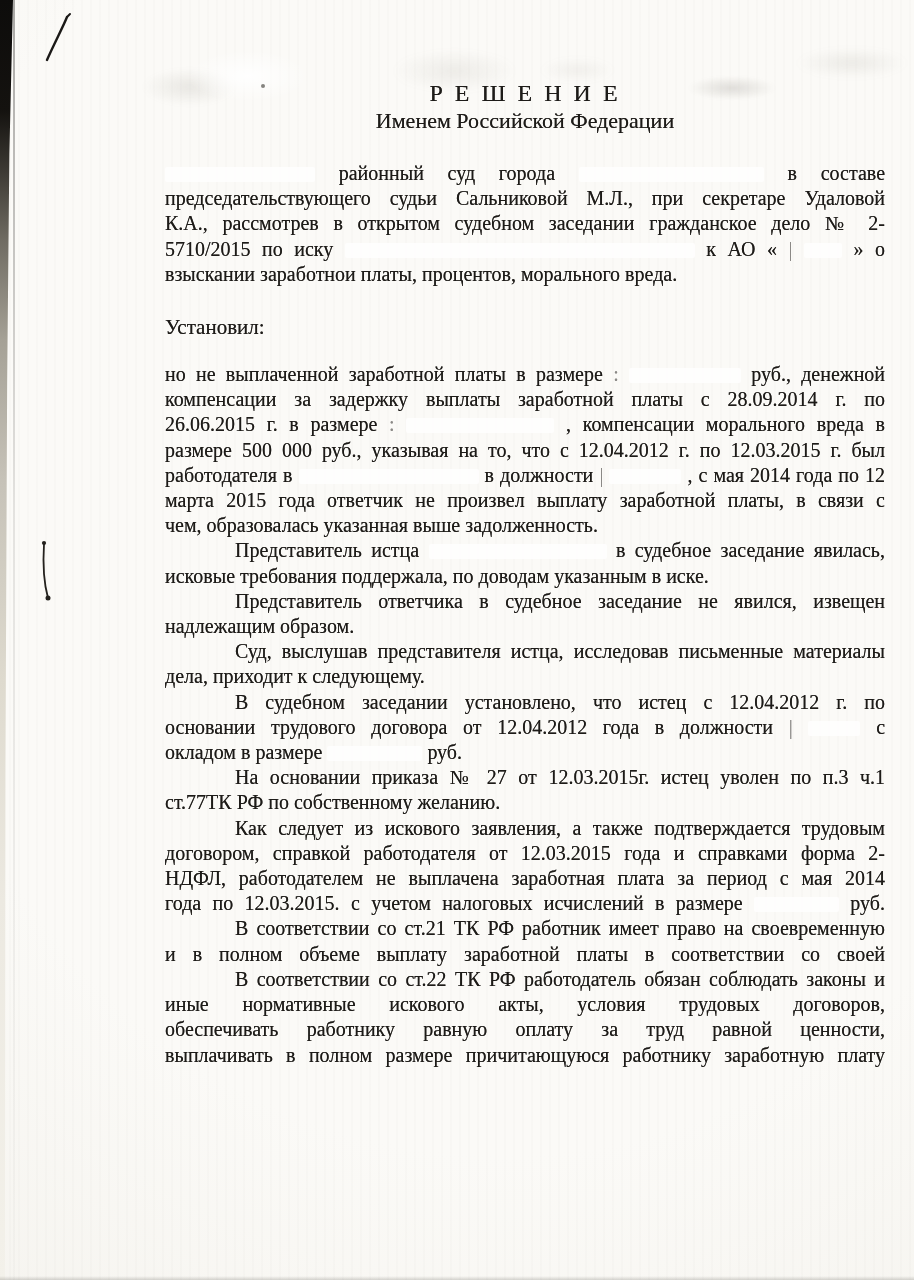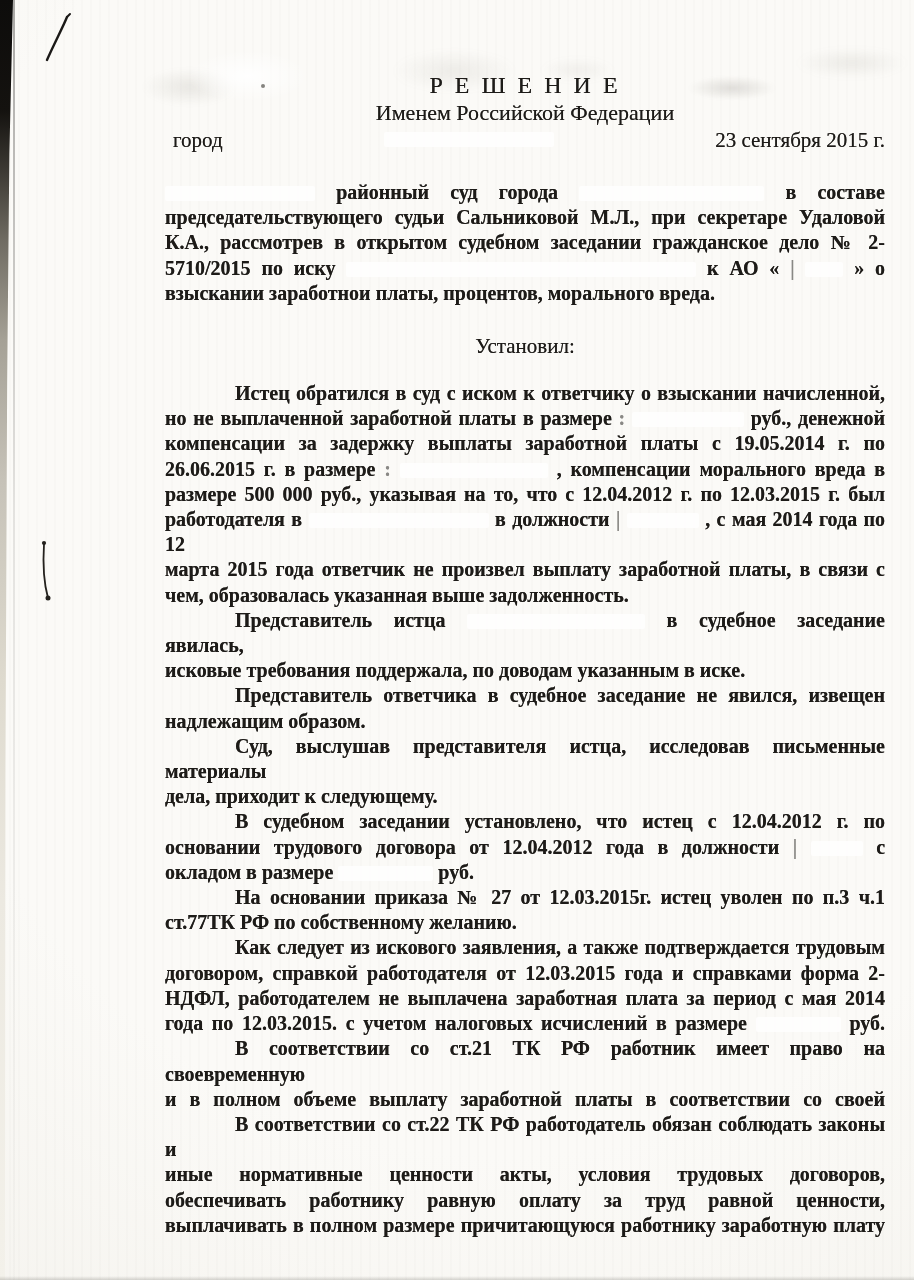"Р Е Ш Е Н" .content { top: 0 -> 8px }
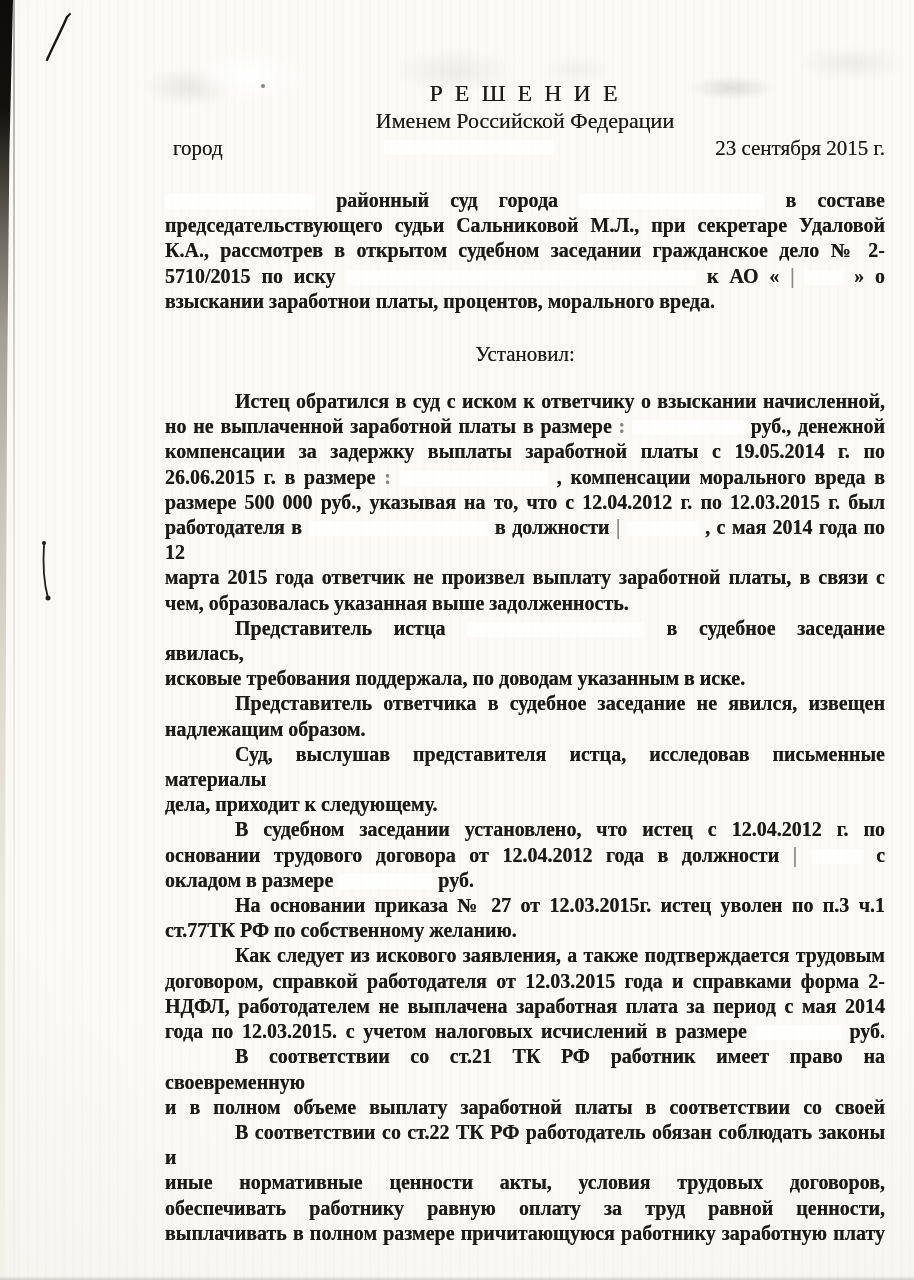"город" div.city-row { html: <div> <span>город</span> <span></span> <span>23 сентября 2015 г.</span> </div> -> none }
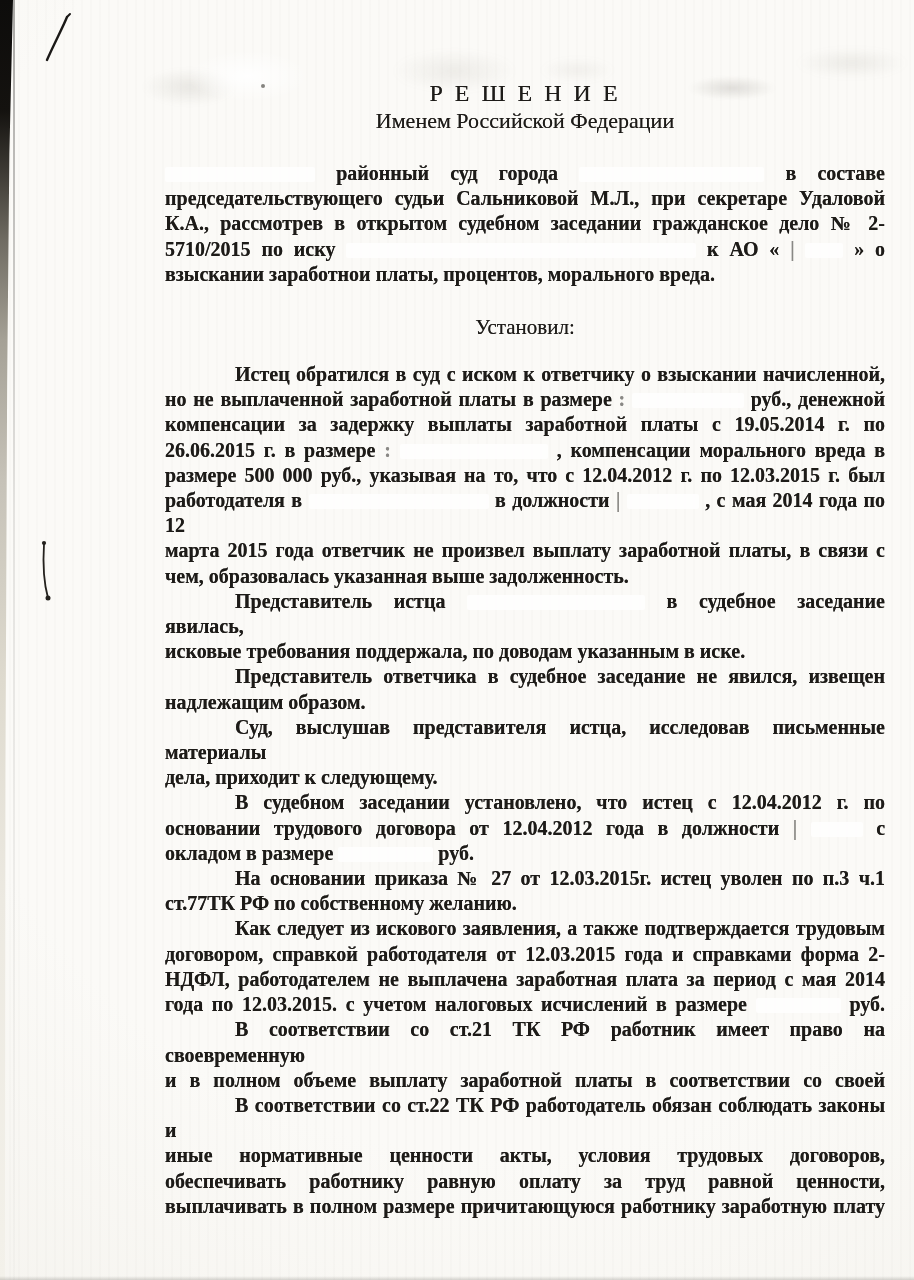"районный суд города в составе" .line { font-weight: bold -> none }
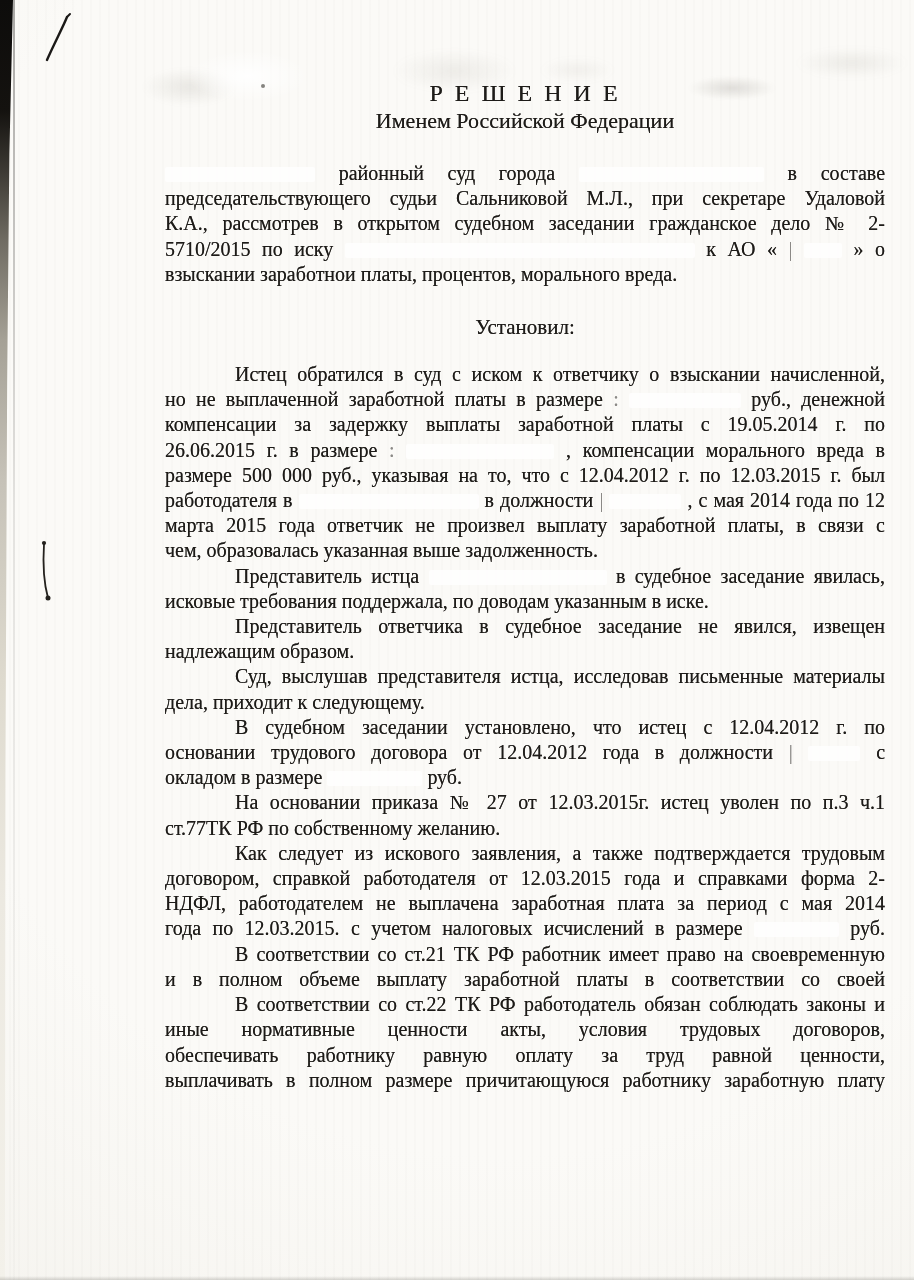"Установил:" .sec-heading { text-align: center -> left }
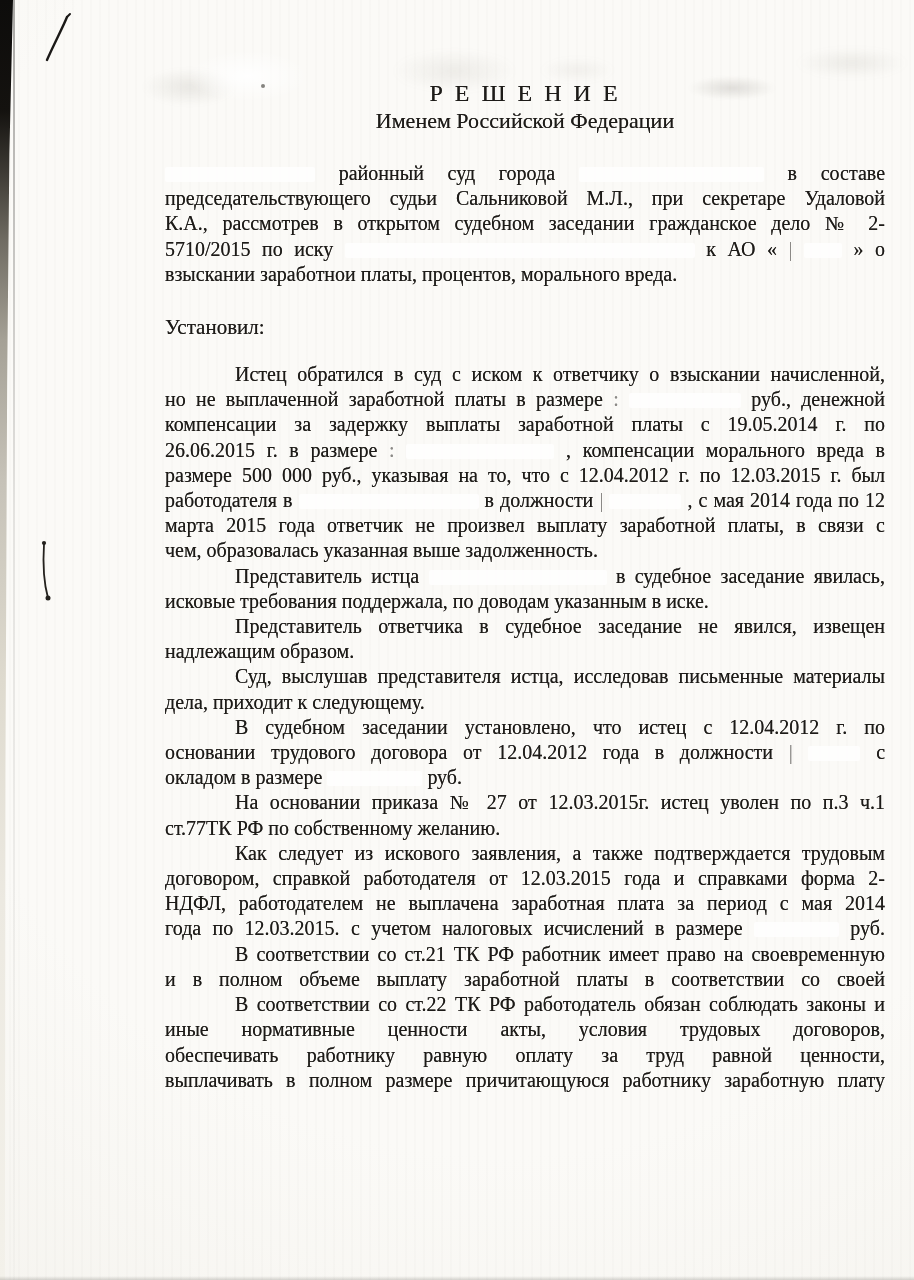"Истец обратился в суд с" div.line { html: <div><span>Истец обратился в суд с иском к ответчику о взыскании начисленной,</span></div> -> none }
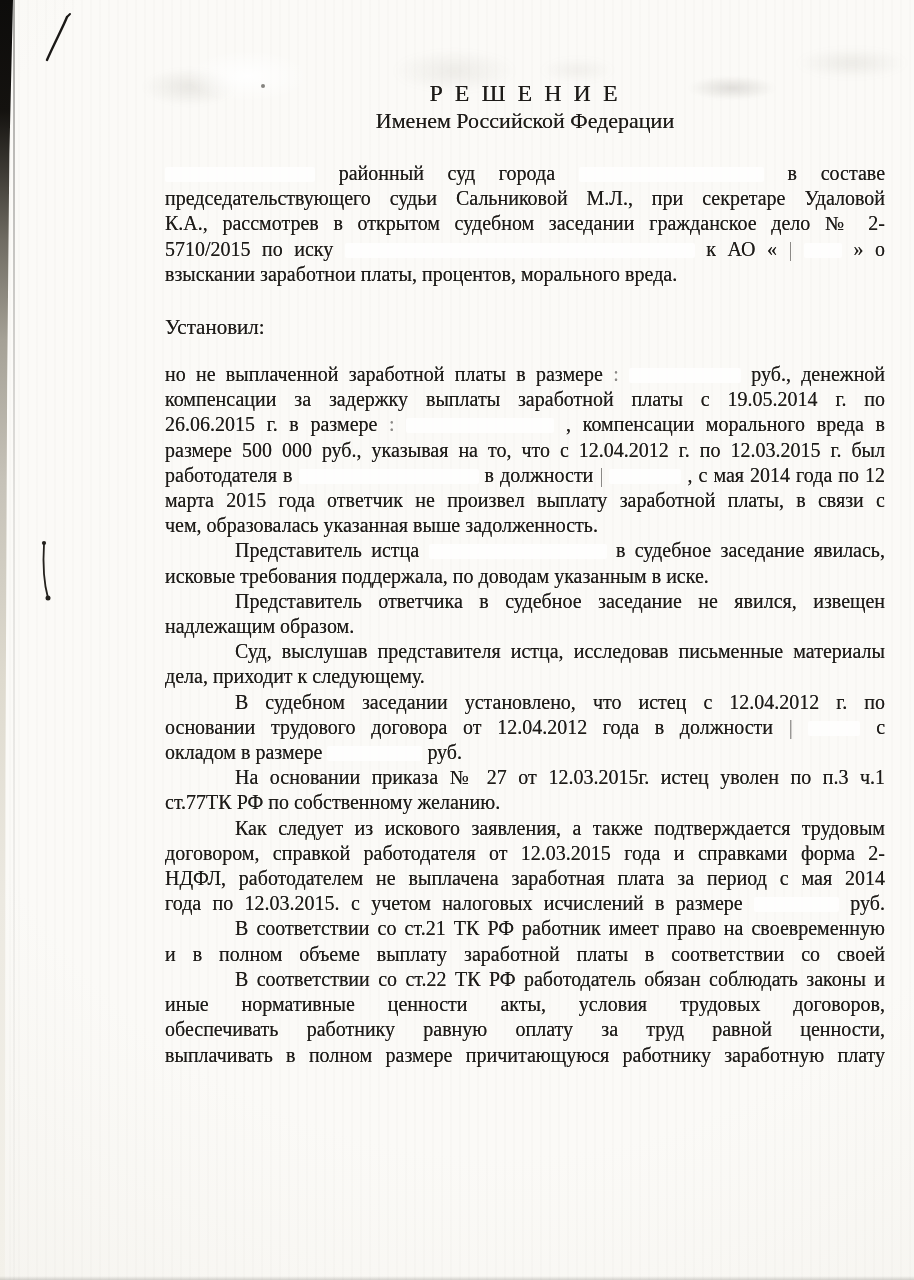"компенсации за задержку выплаты" span { text: 19.05.2014 -> 28.09.2014 }
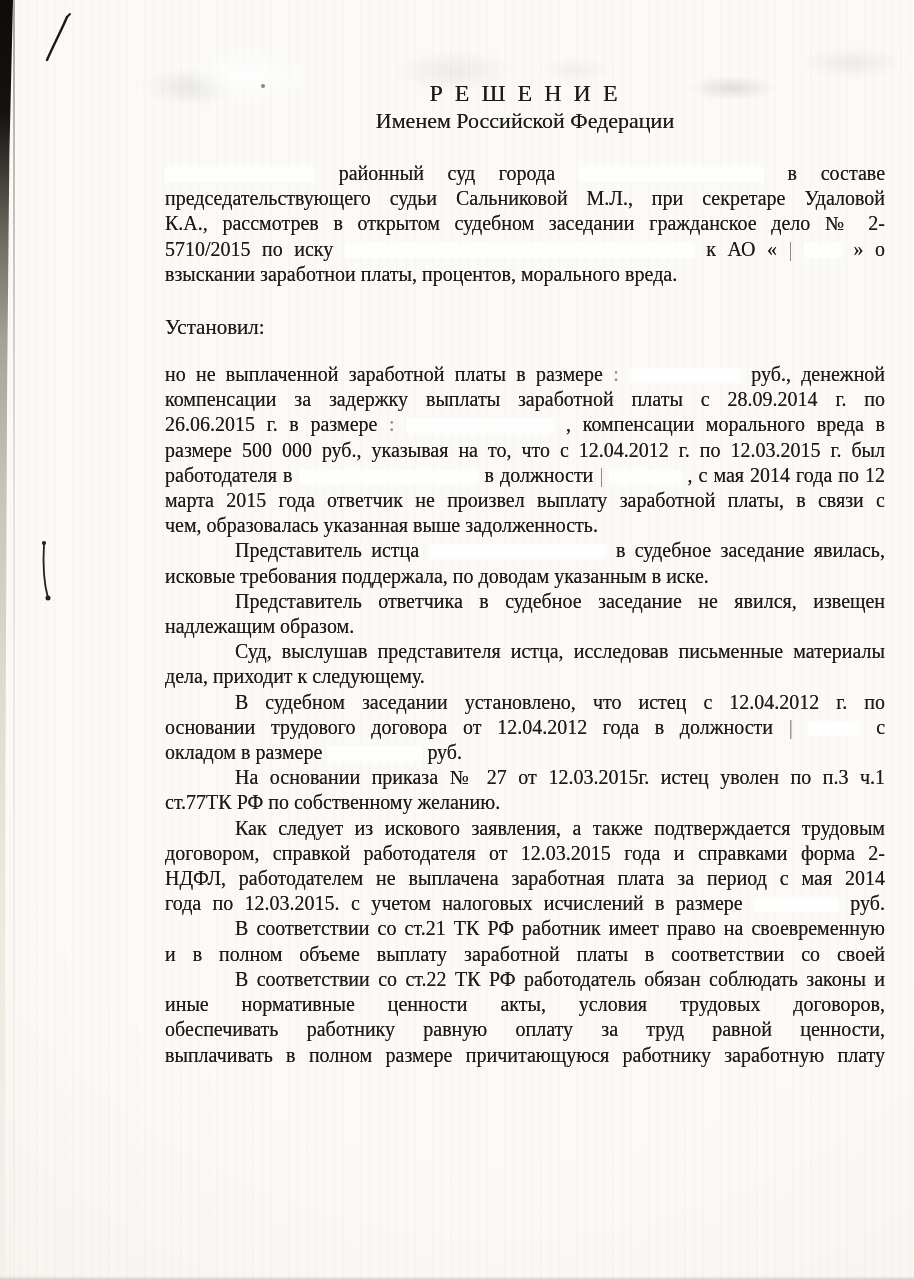"иные нормативные ценности акты, условия" span { text: ценности -> искового }
